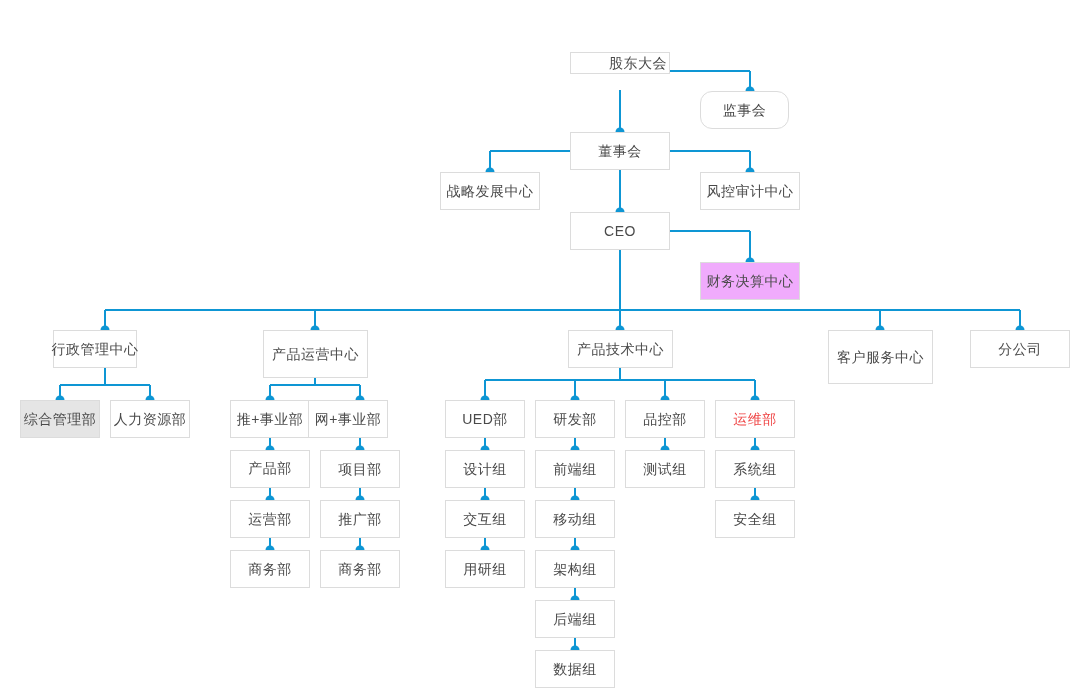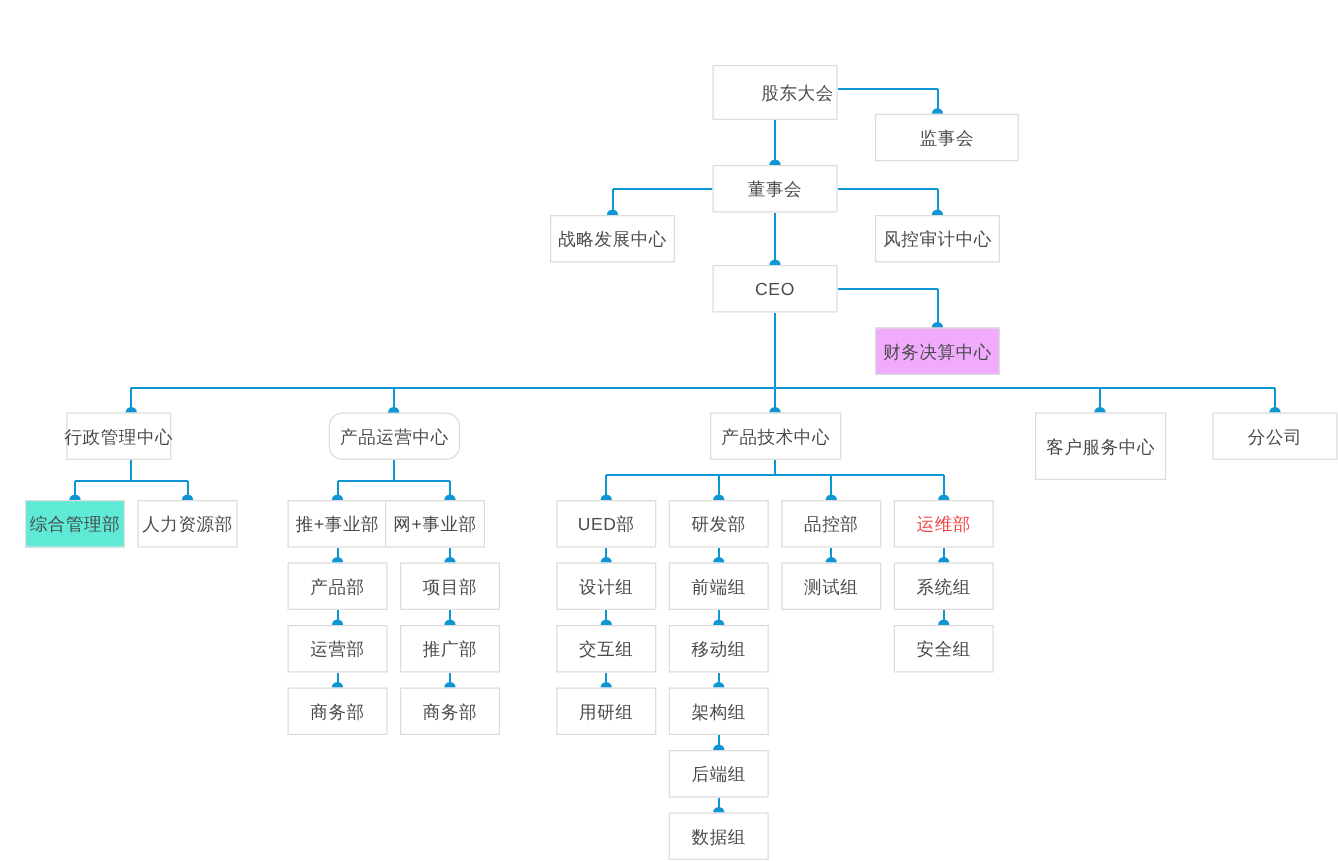"股东大会" div.node { height: 44px -> 22px }
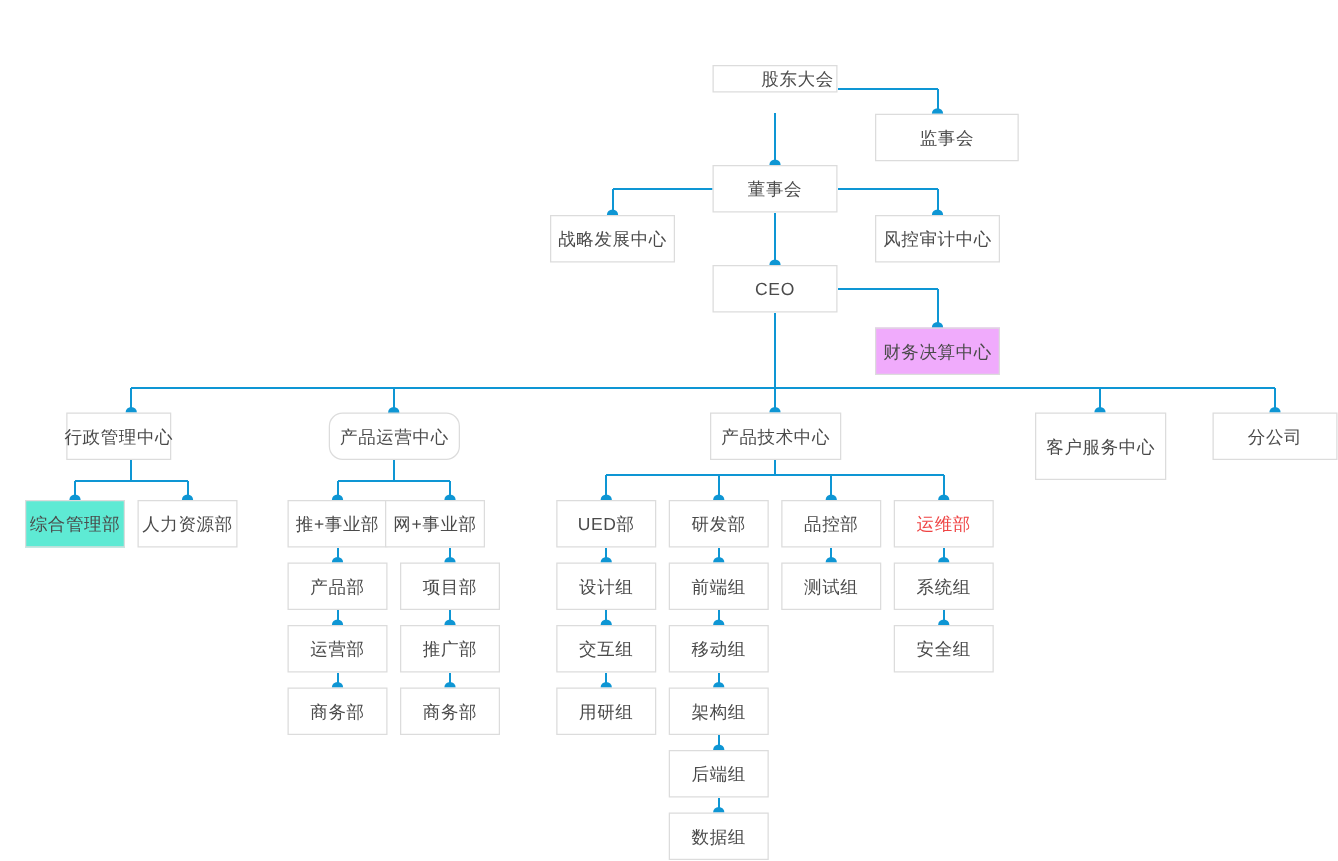"监事会" div.node { border-radius: none -> 12px; width: 115px -> 89px }
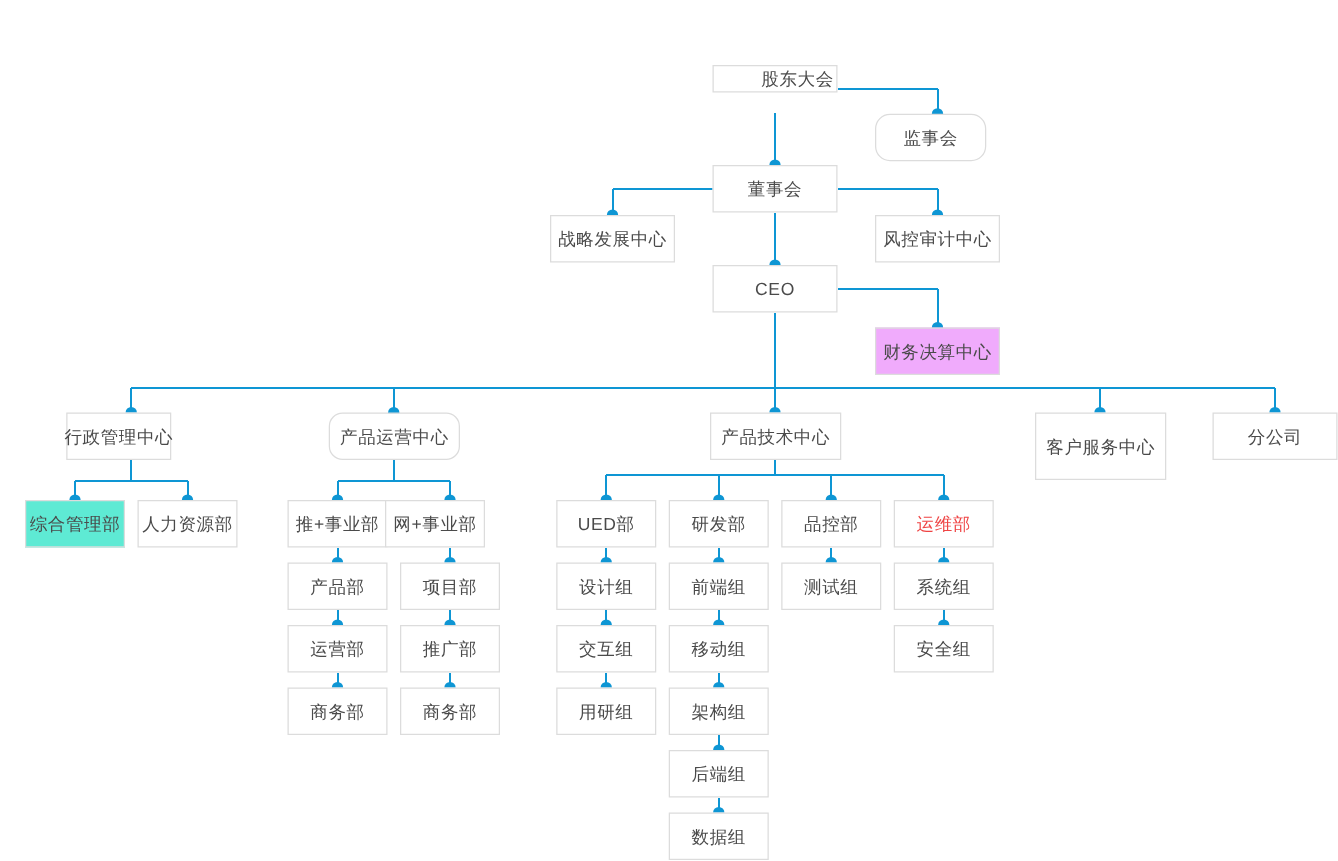"产品运营中心" div.node { border-radius: 11px -> none; height: 38px -> 48px }
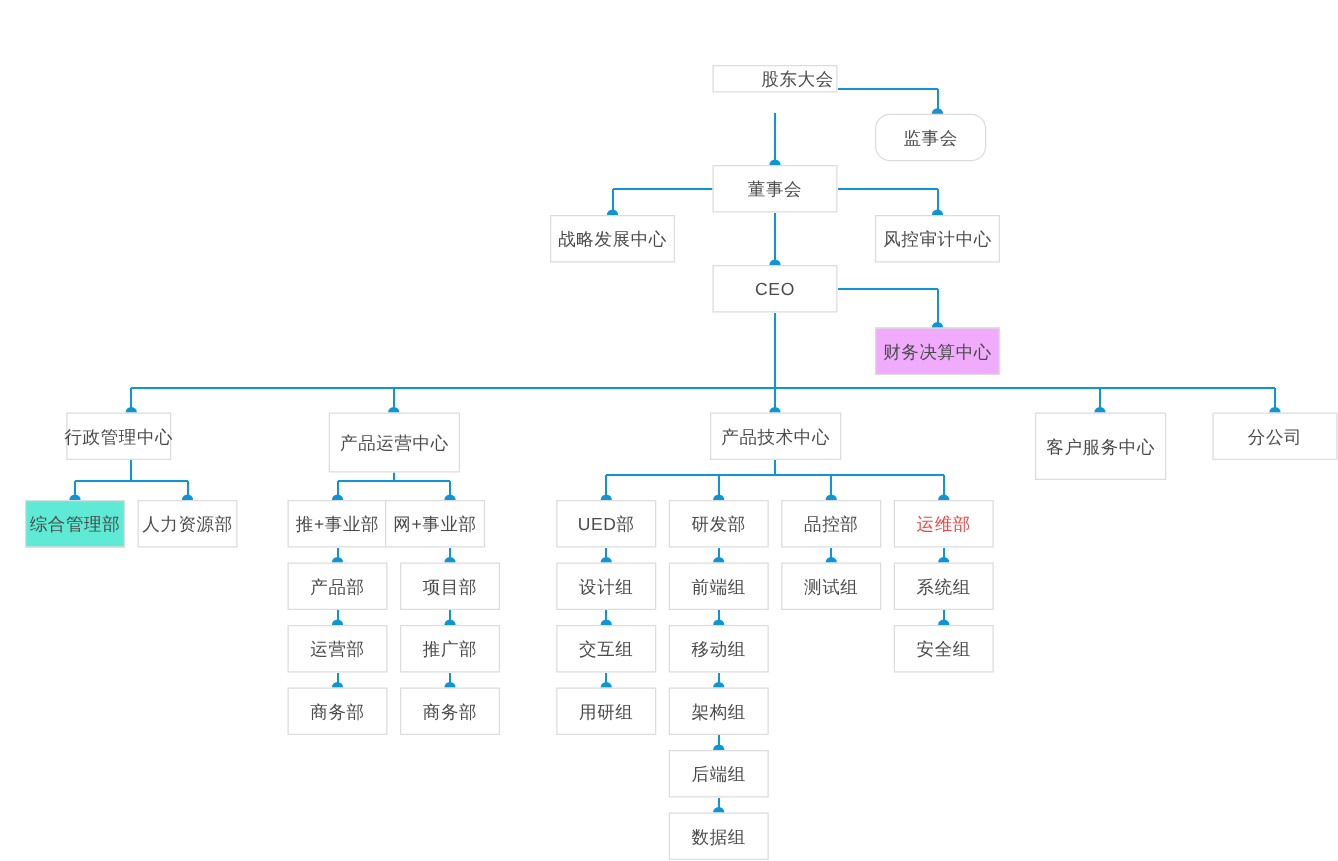"综合管理部" div.node { background: #5eead4 -> #e5e5e5 }
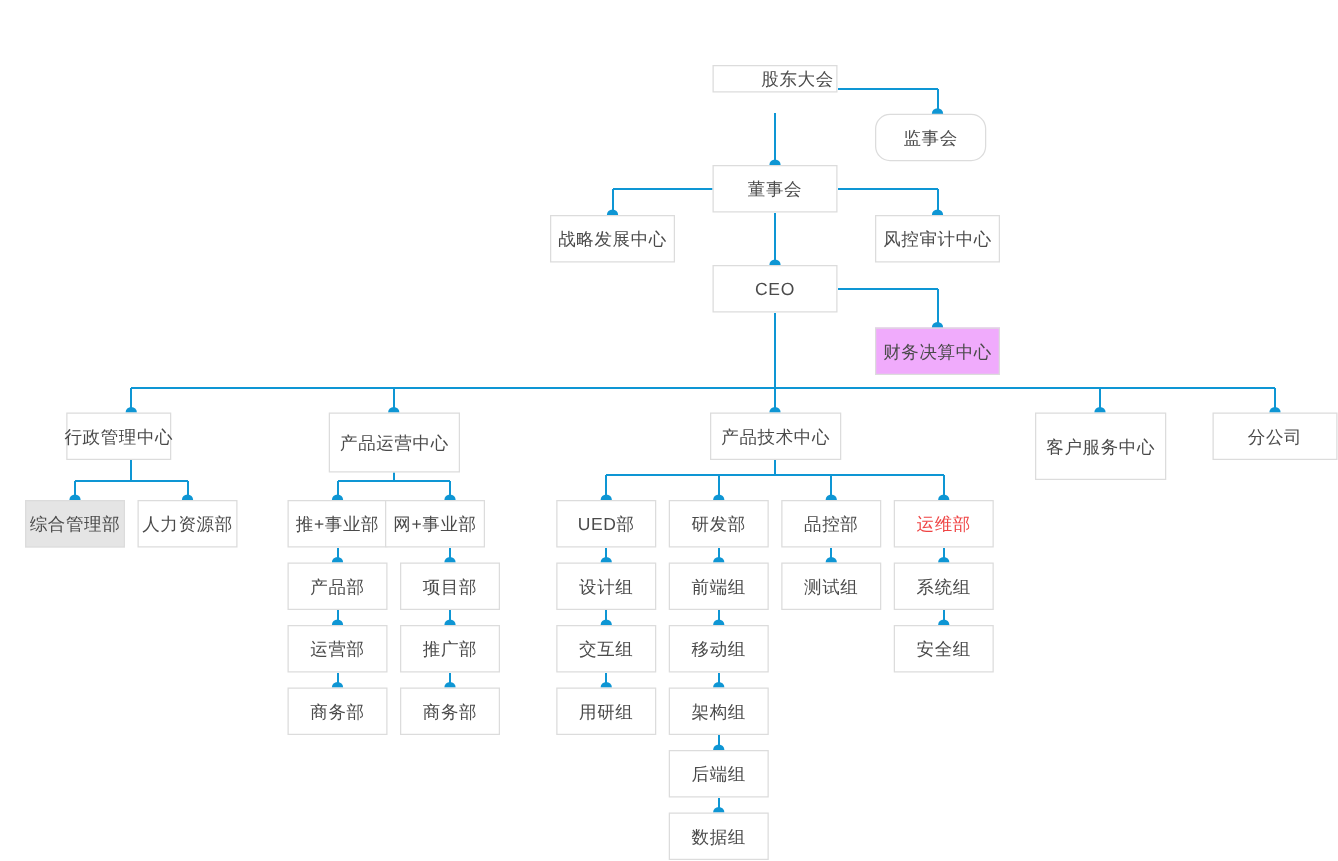"产品部" div.node { font-family: none -> Liberation Serif, serif }
